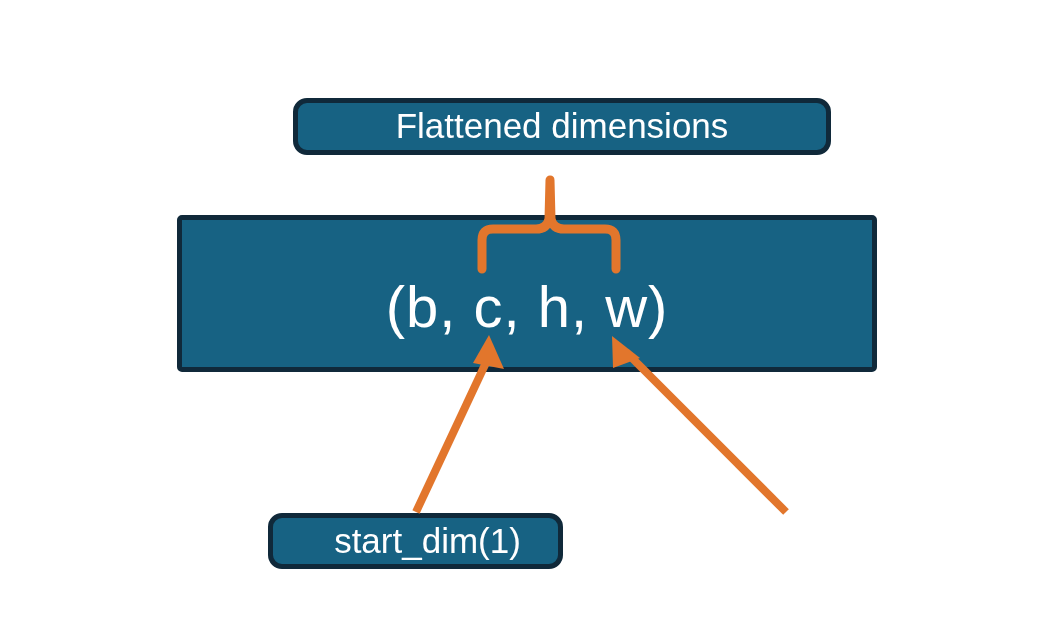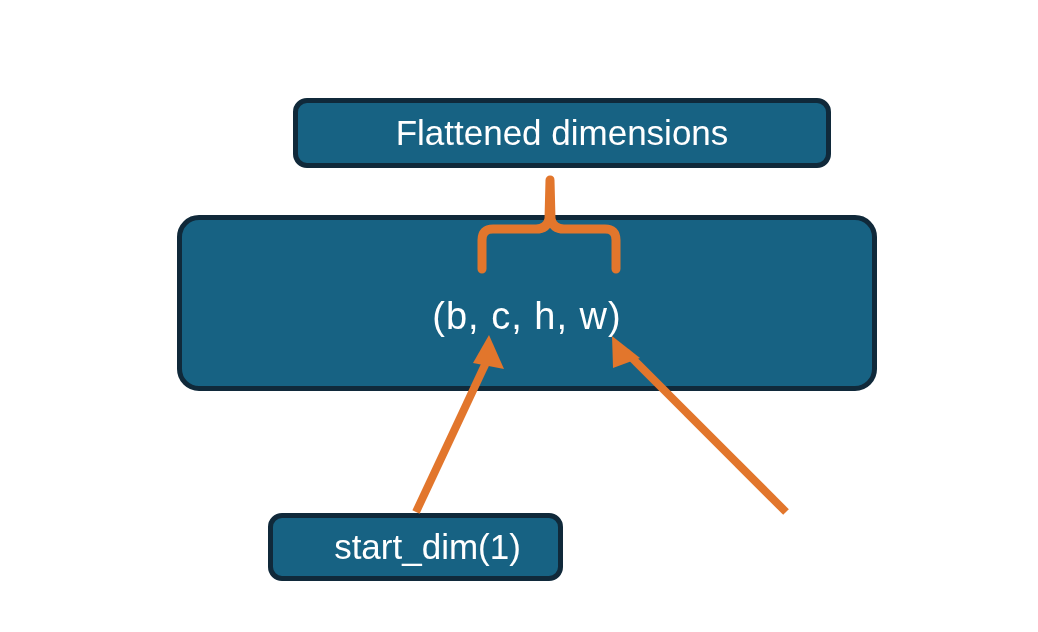"Flattened dimensions" #node-flattened { height: 70px -> 57px }
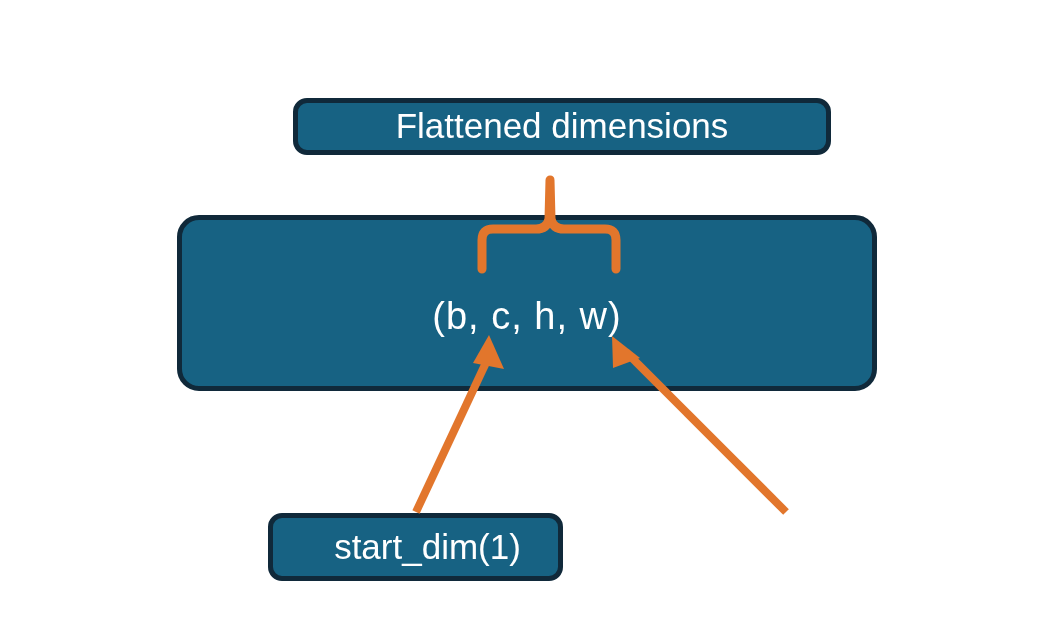"(b, c, h, w)" #node-shape { border-radius: 22px -> 5px; font-size: 38px -> 58px; height: 176px -> 157px }
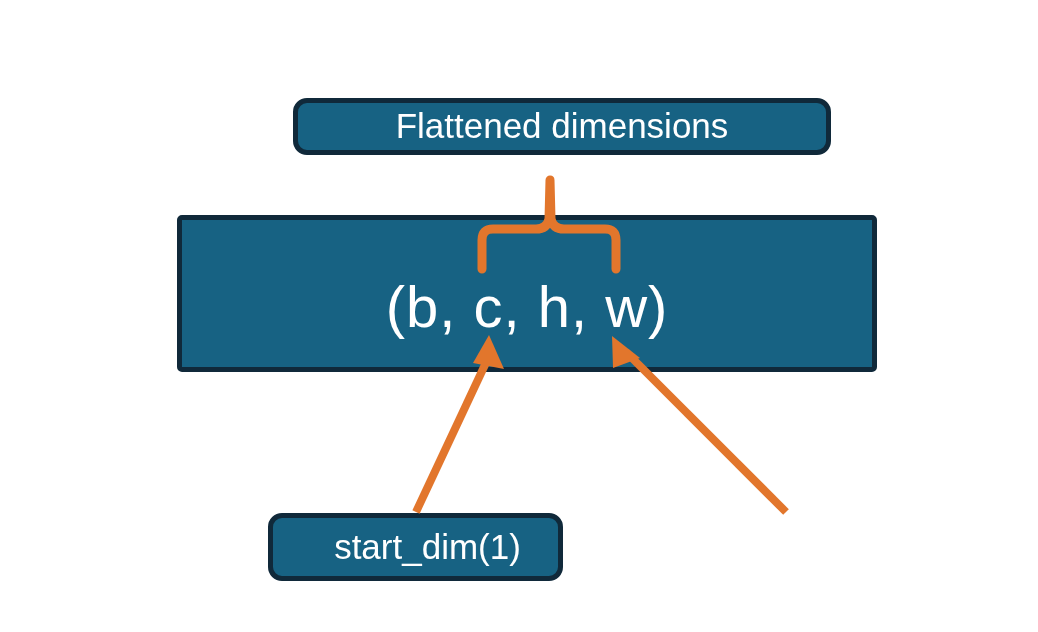"start_dim(1)" #node-start { height: 68px -> 56px }
